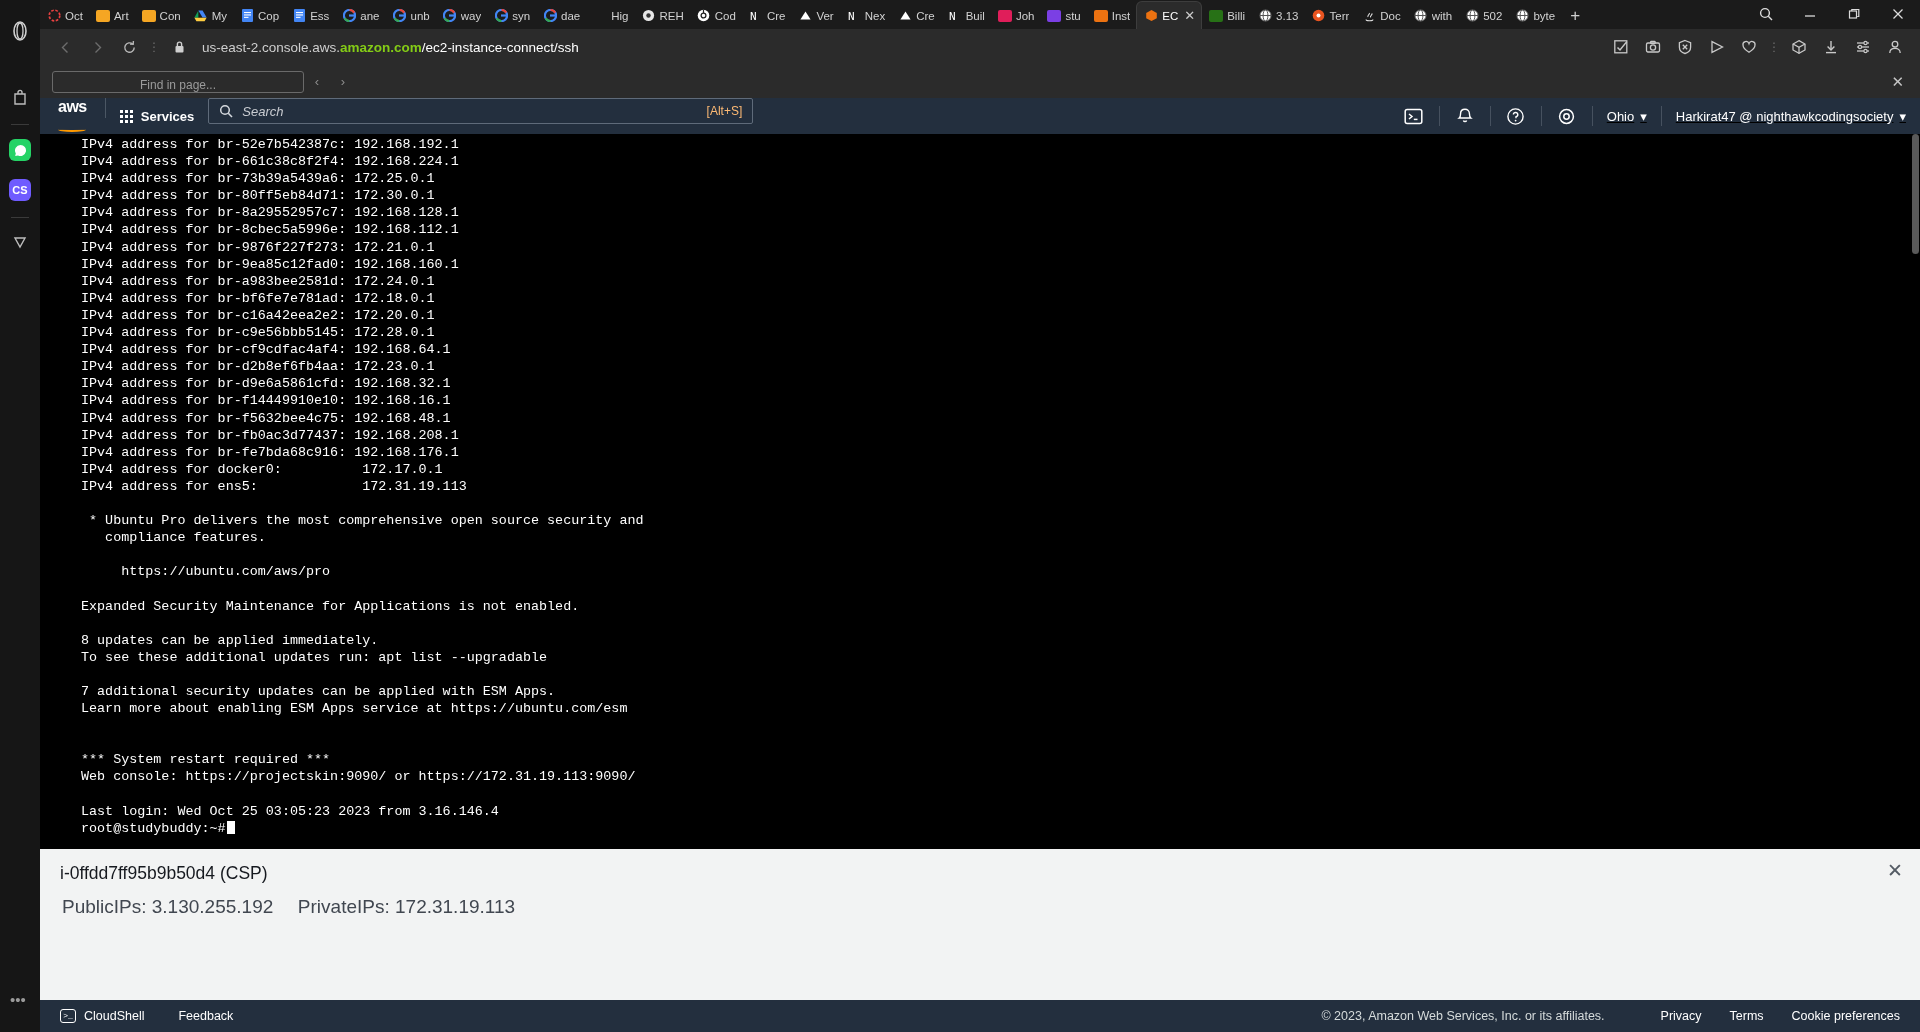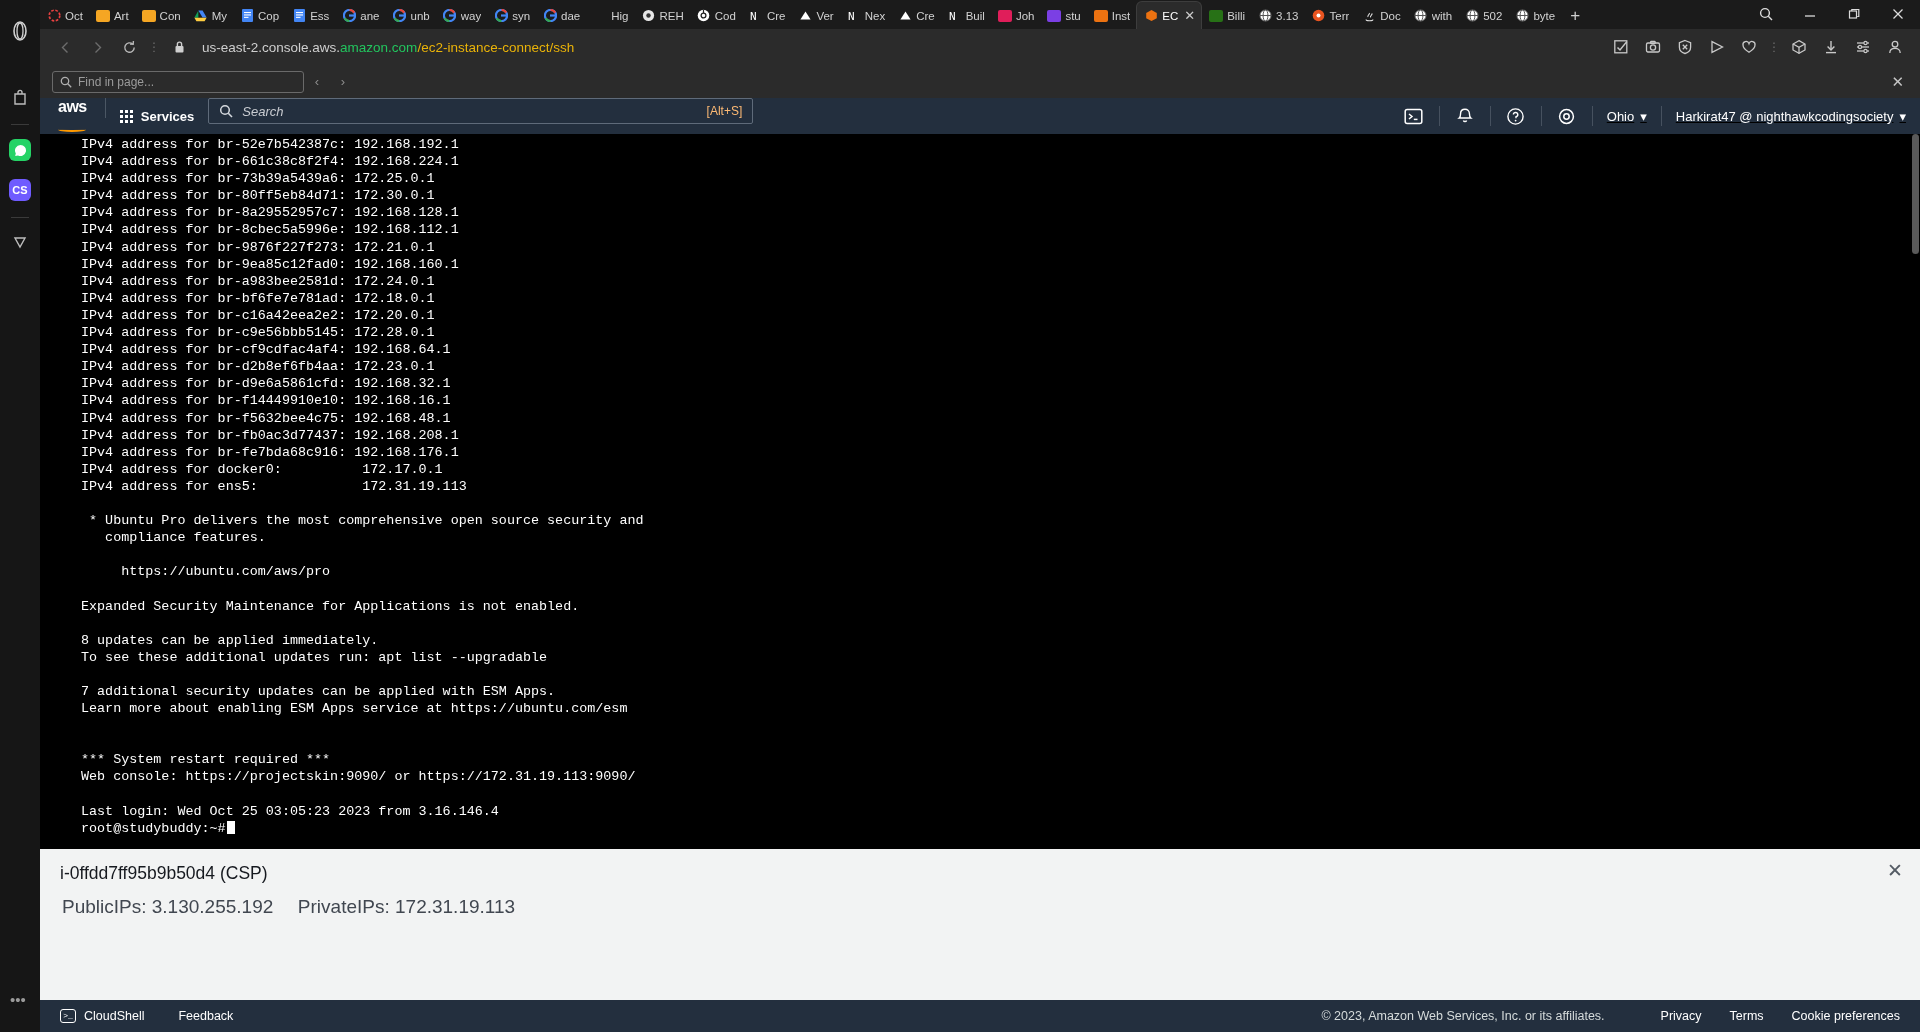"amazon.com" .addr .host-strong { color: #22c55e -> #84cc16; font-weight: normal -> bold }
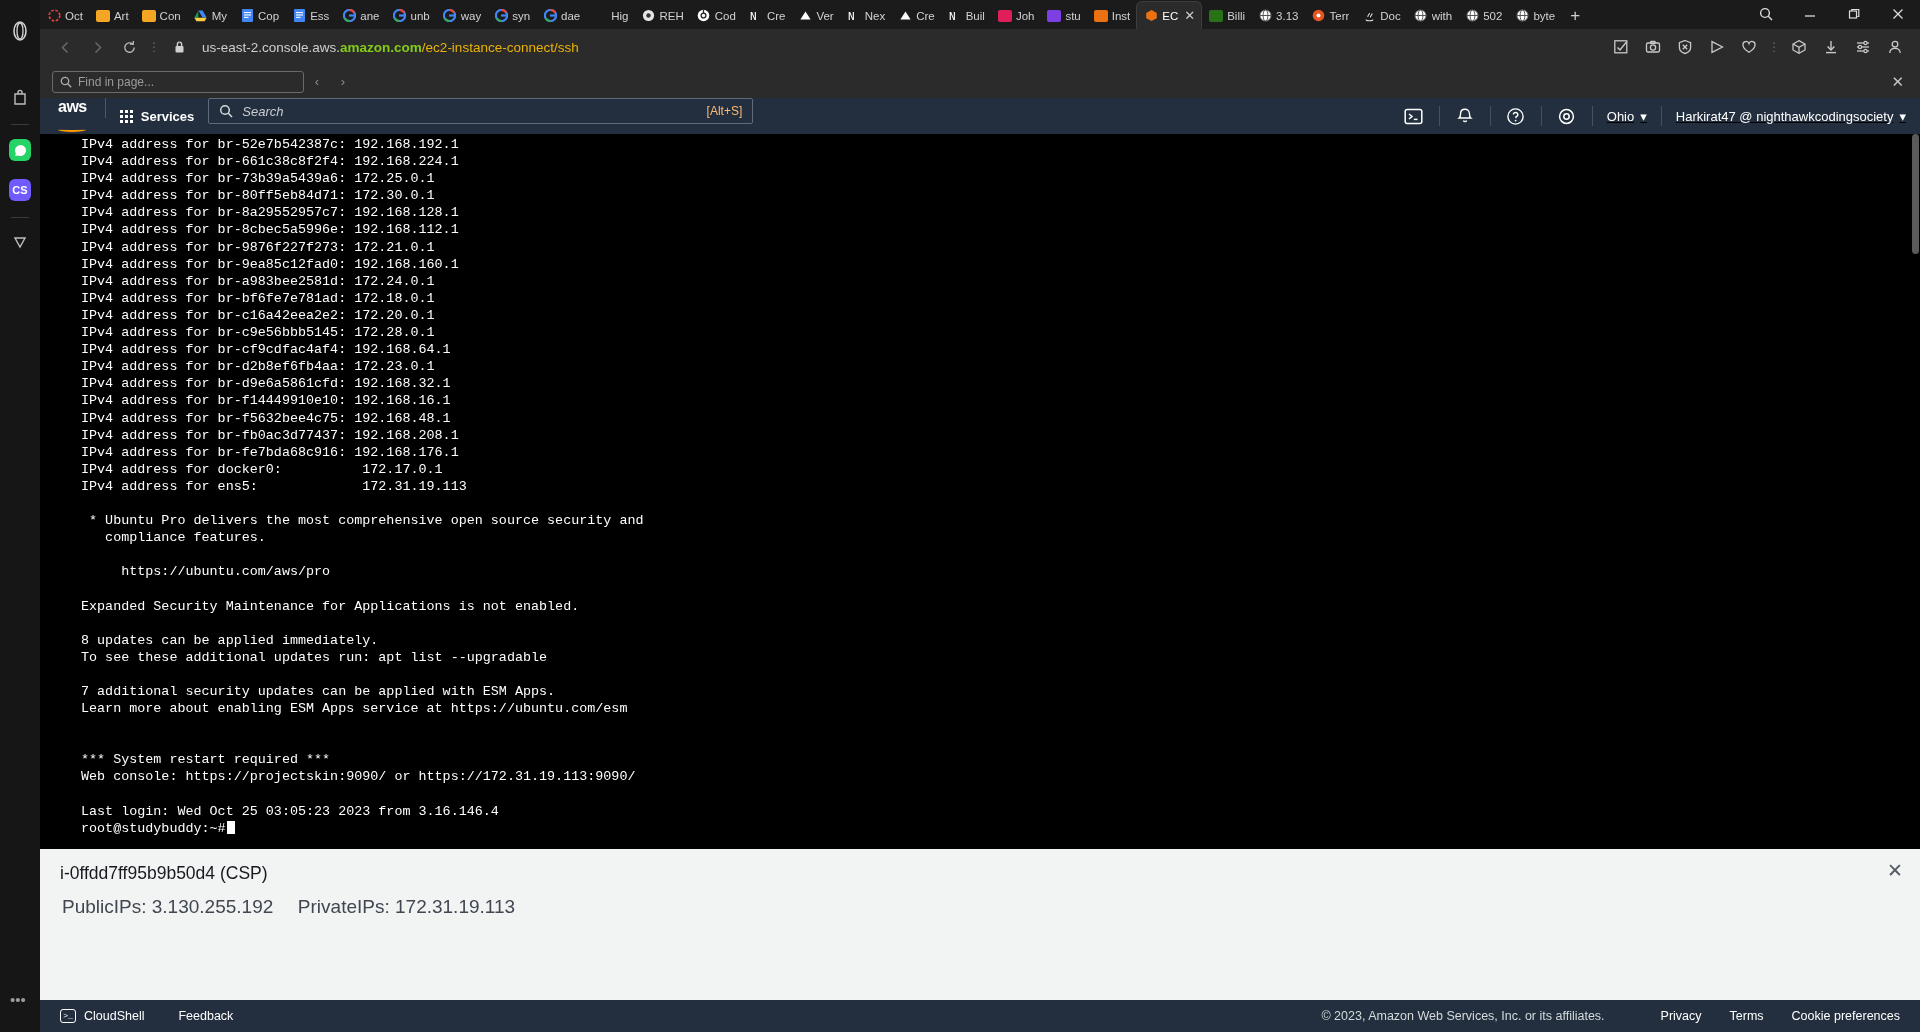"/ec2-instance-connect/ssh" .addr .path-dim { color: #eab308 -> #ffffff }
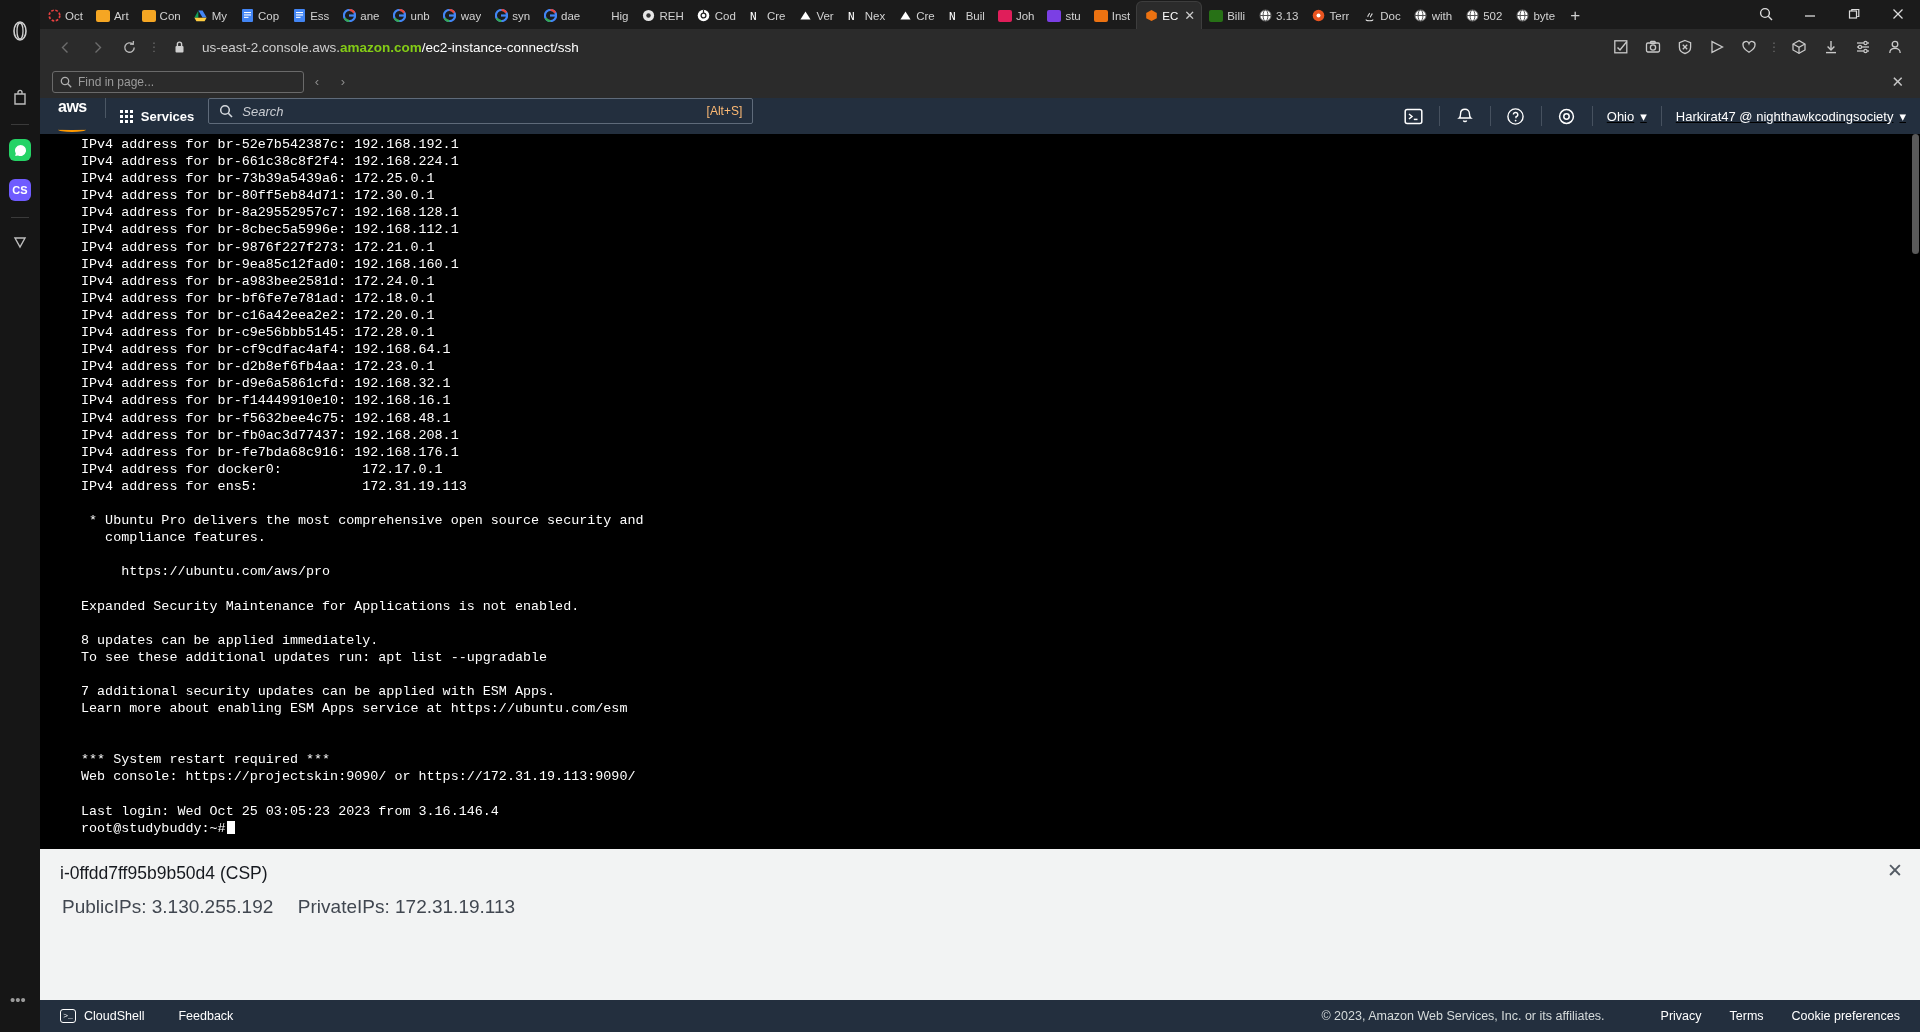"Find in page..." #find-input-wrap { flex-direction: none -> column }
